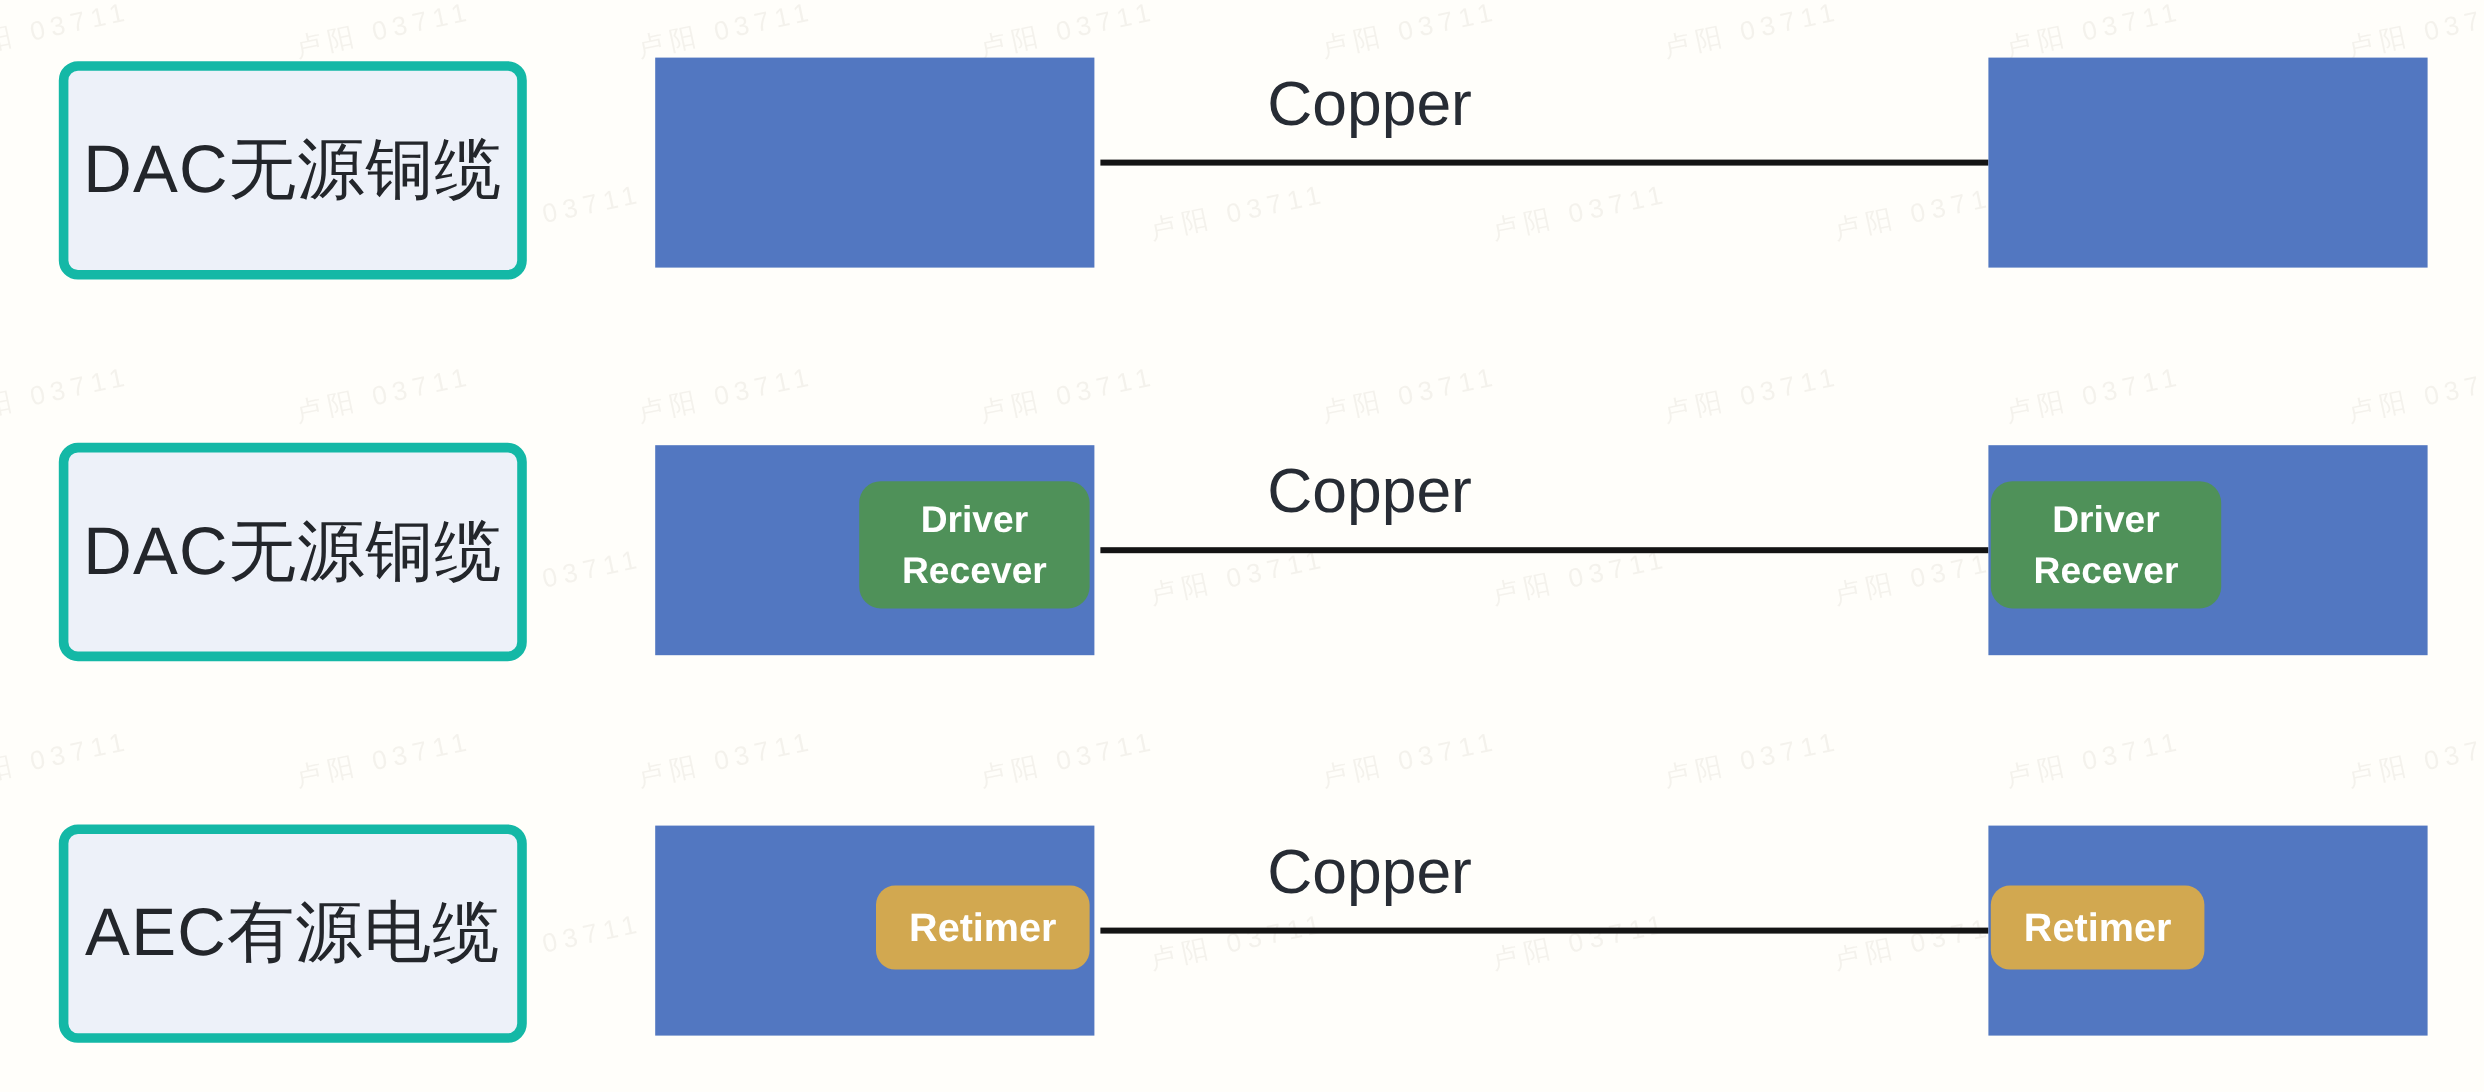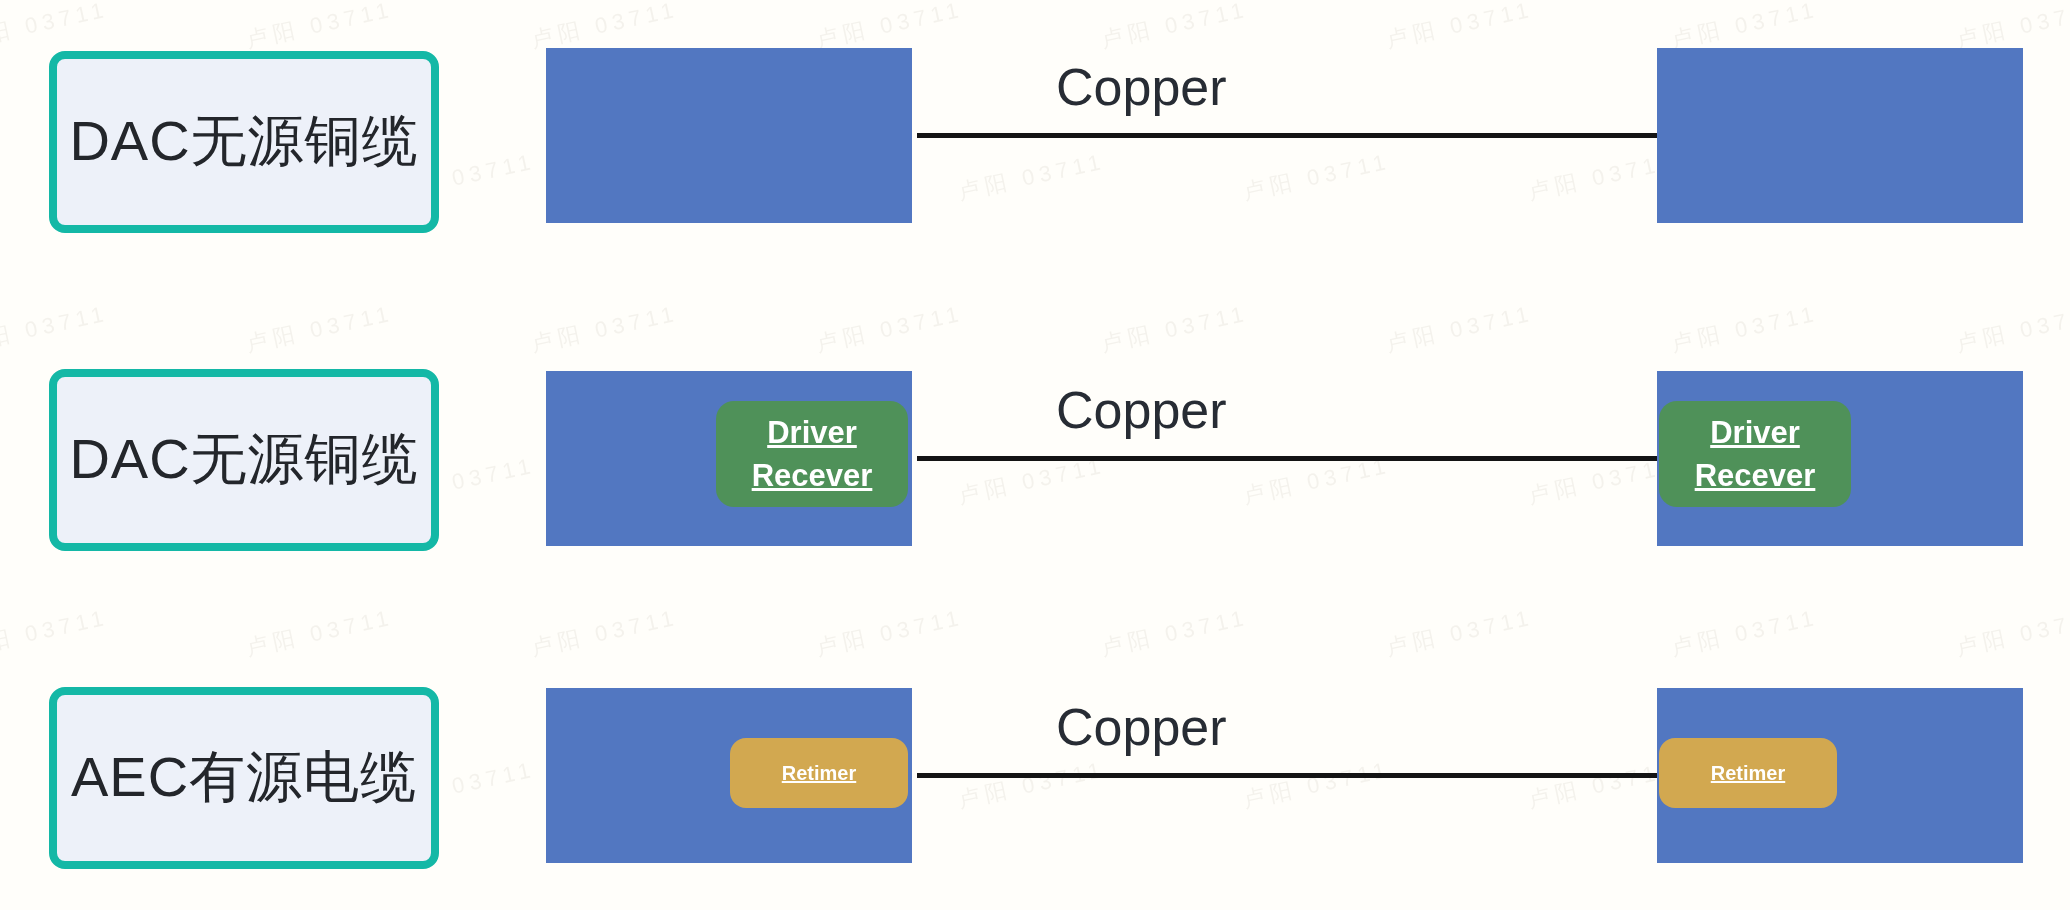"Driver" .chip { text-decoration: underline -> none }
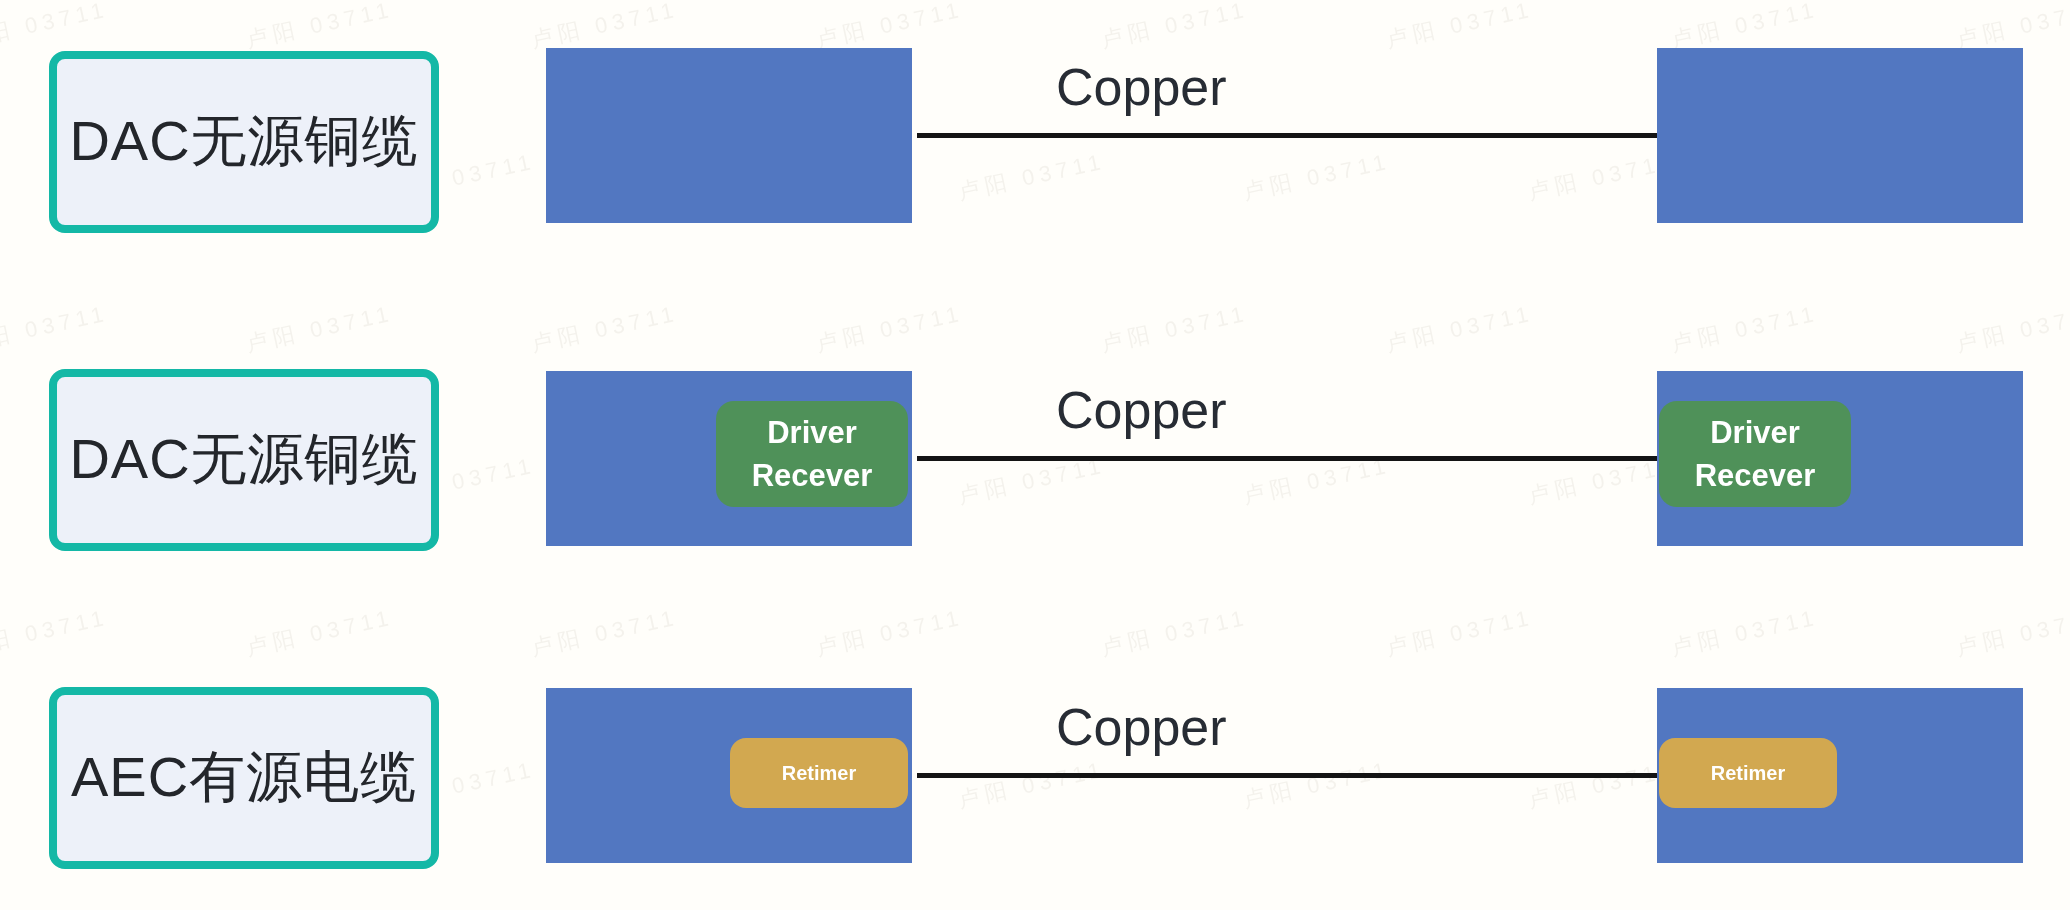"Retimer" .chip.gold { font-size: 20px -> 33px }
